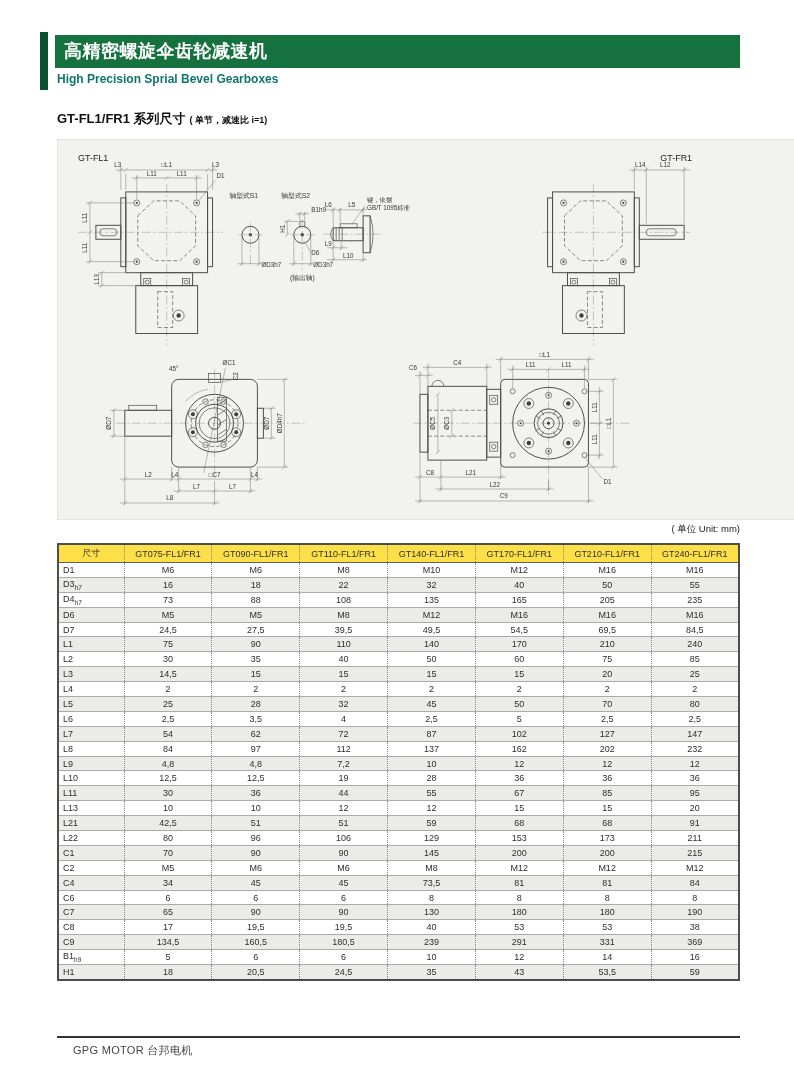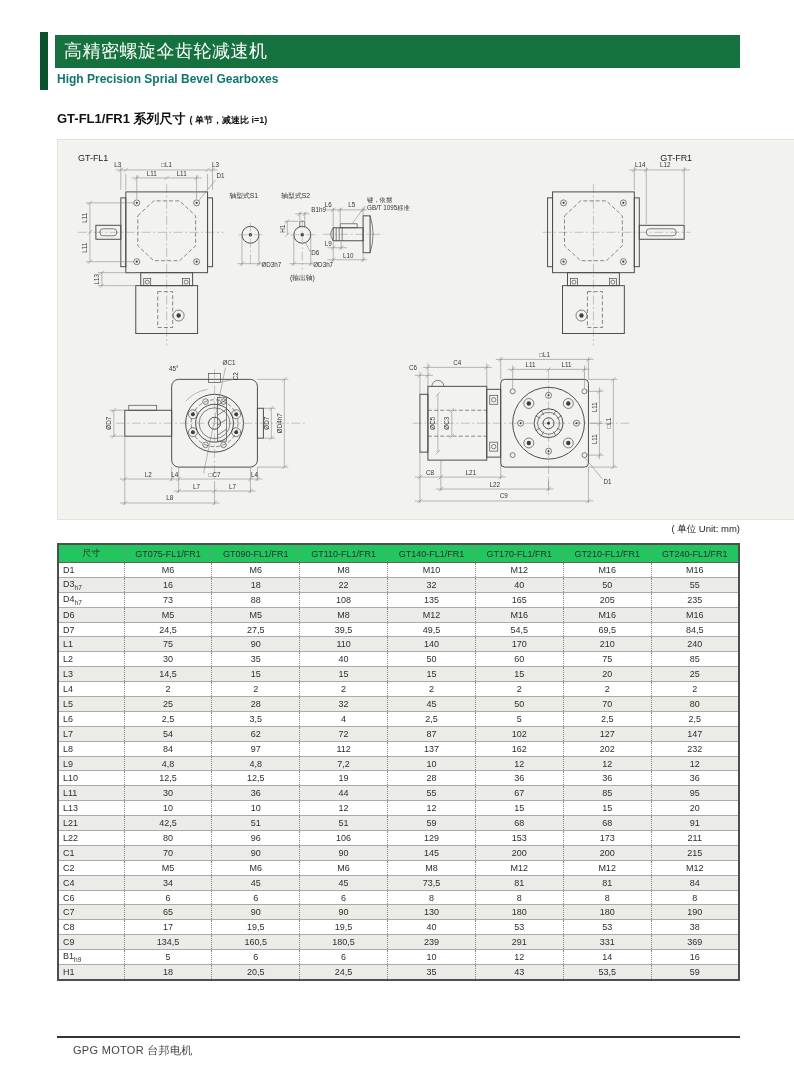"高精密螺旋伞齿轮减速机" .hbar .t { font-weight: normal -> bold }
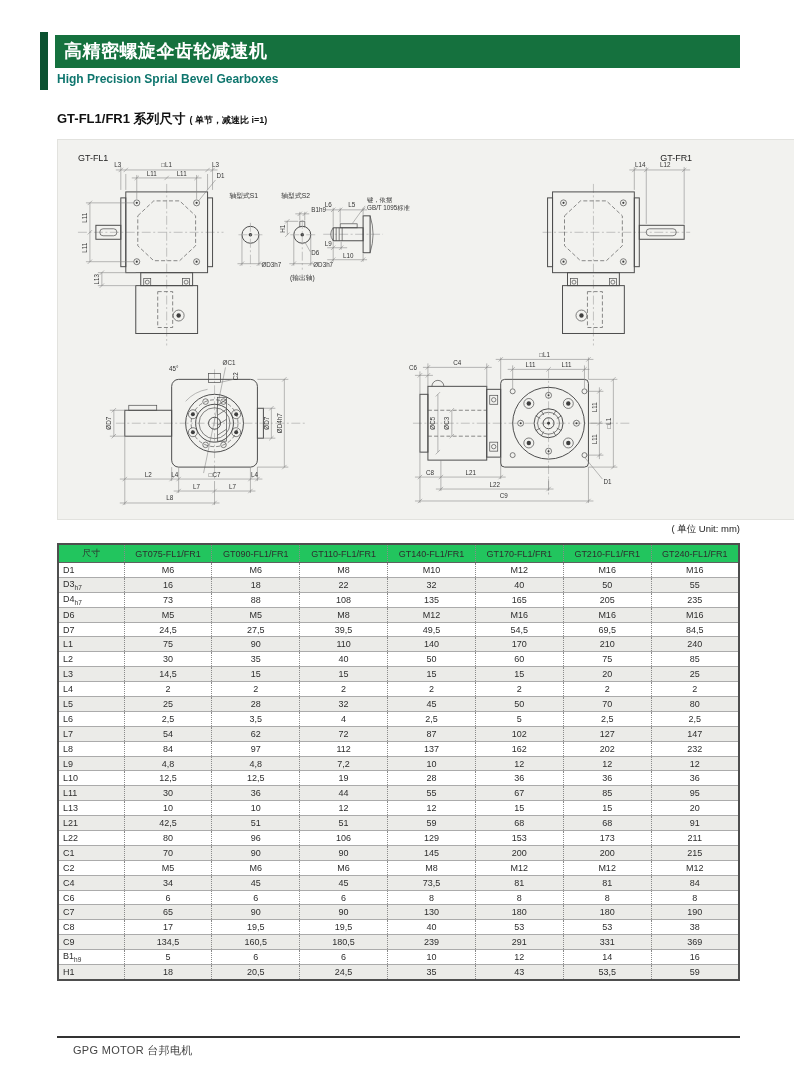"尺寸" table.dims th { background: #22c55e -> #fde047 }
